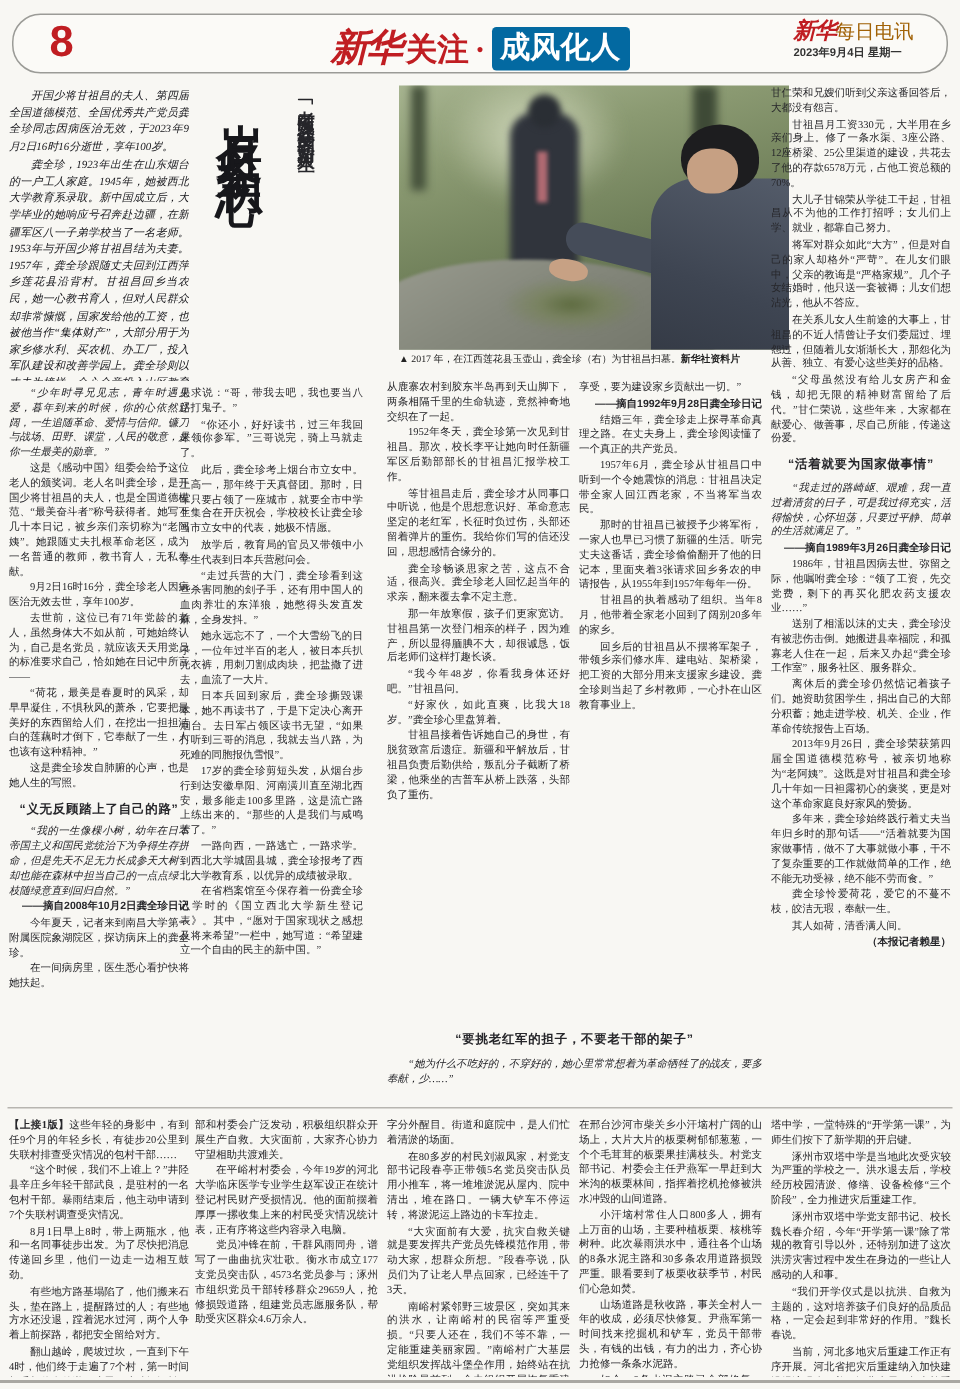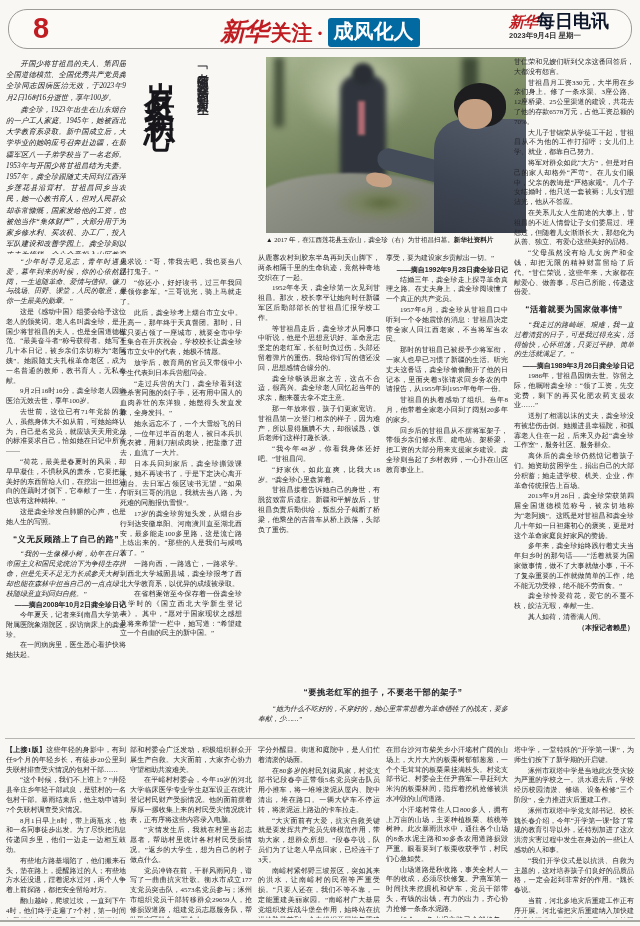"每日电讯" .logo-rest { color: #0f172a -> #a16207; font-size: 18px -> 13px; font-weight: bold -> normal }
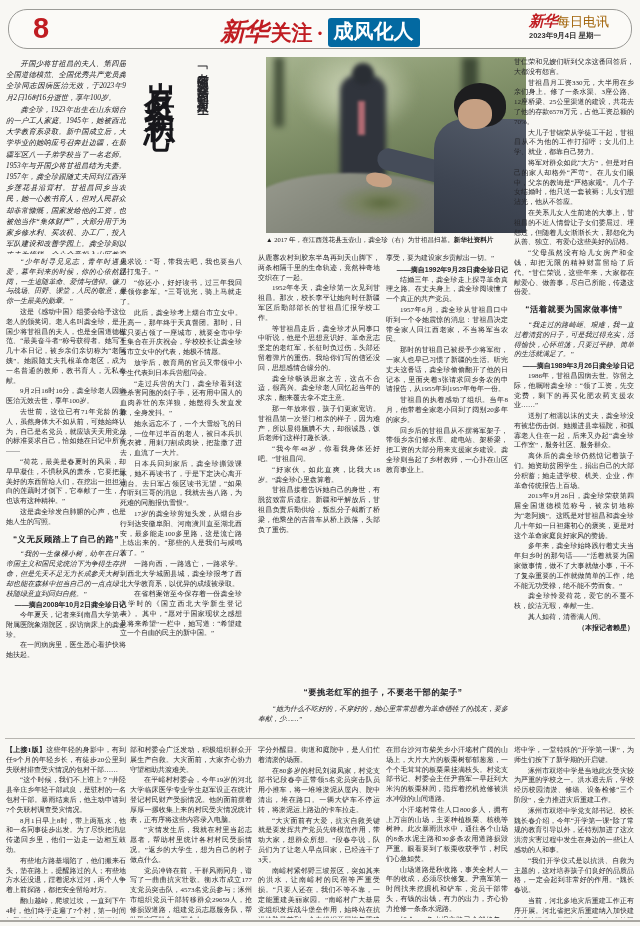"“灾情发生后，我就在村里当起志愿者，帮助村里统计各村村民受损情况。”返乡的大学生" p.it-p { html: <p>“灾情发生后，我就在村里当起志愿者，帮助村里统计各村村民受损情况。”返乡的大学生，想为自己的村子做点什么。</p> -> none }
